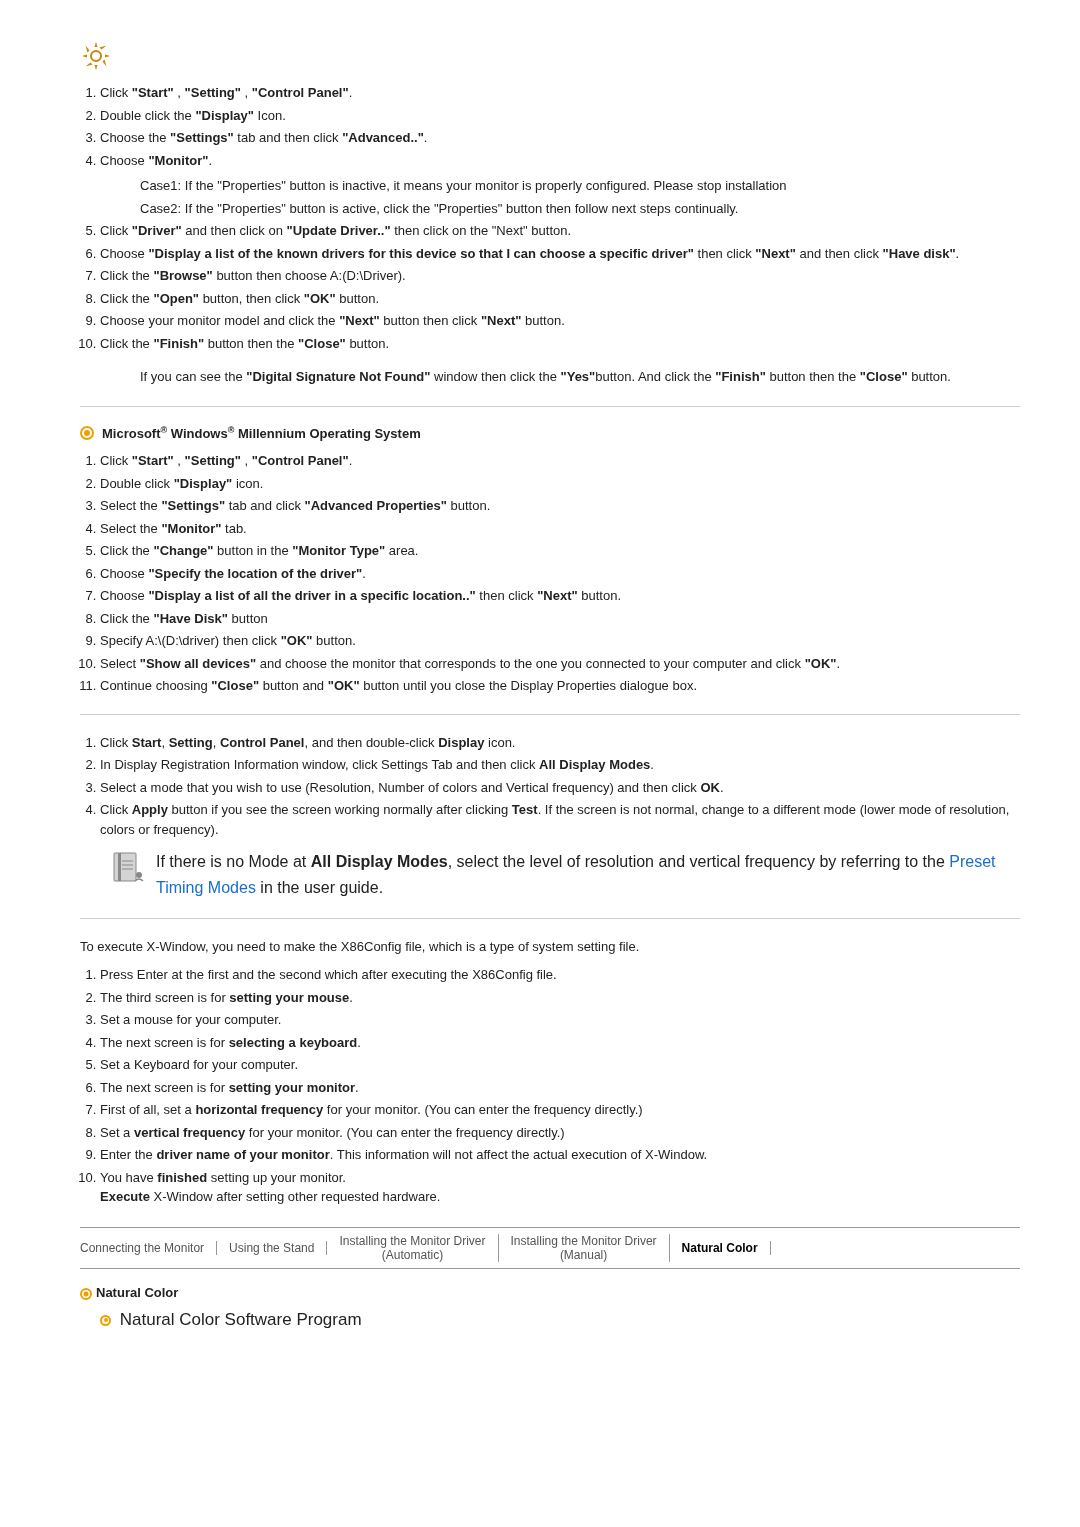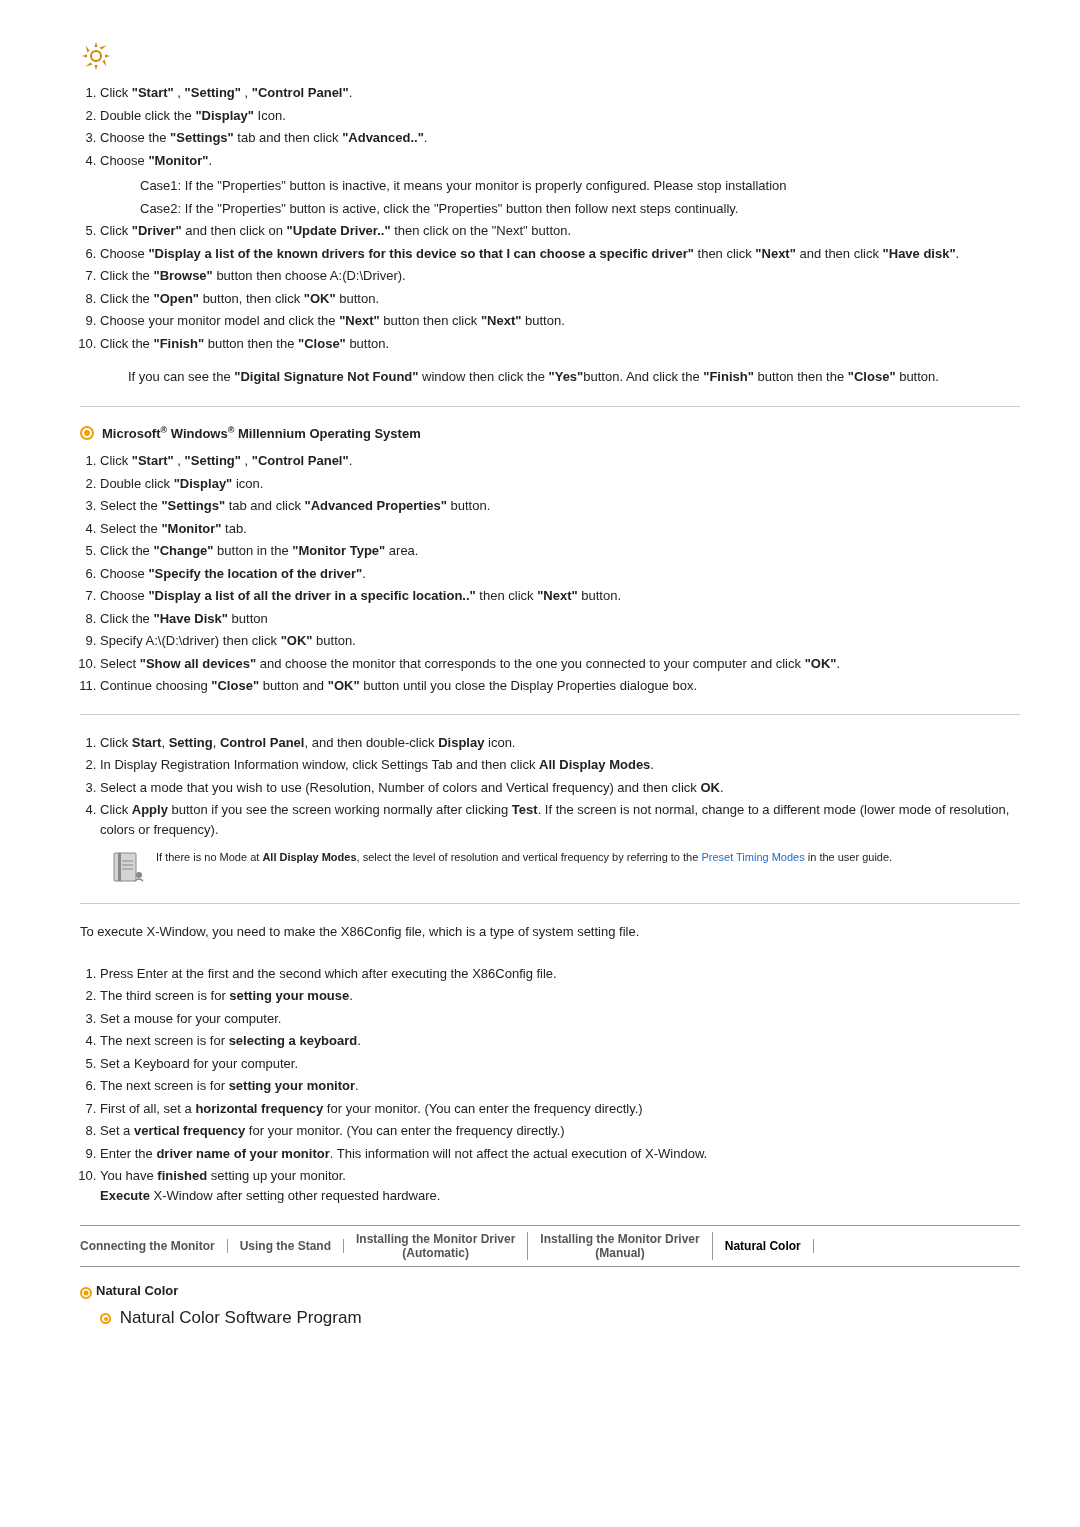"If you can see the" .note-block { margin: 14px 40px 14px 48px -> 14px 40px 14px 60px }
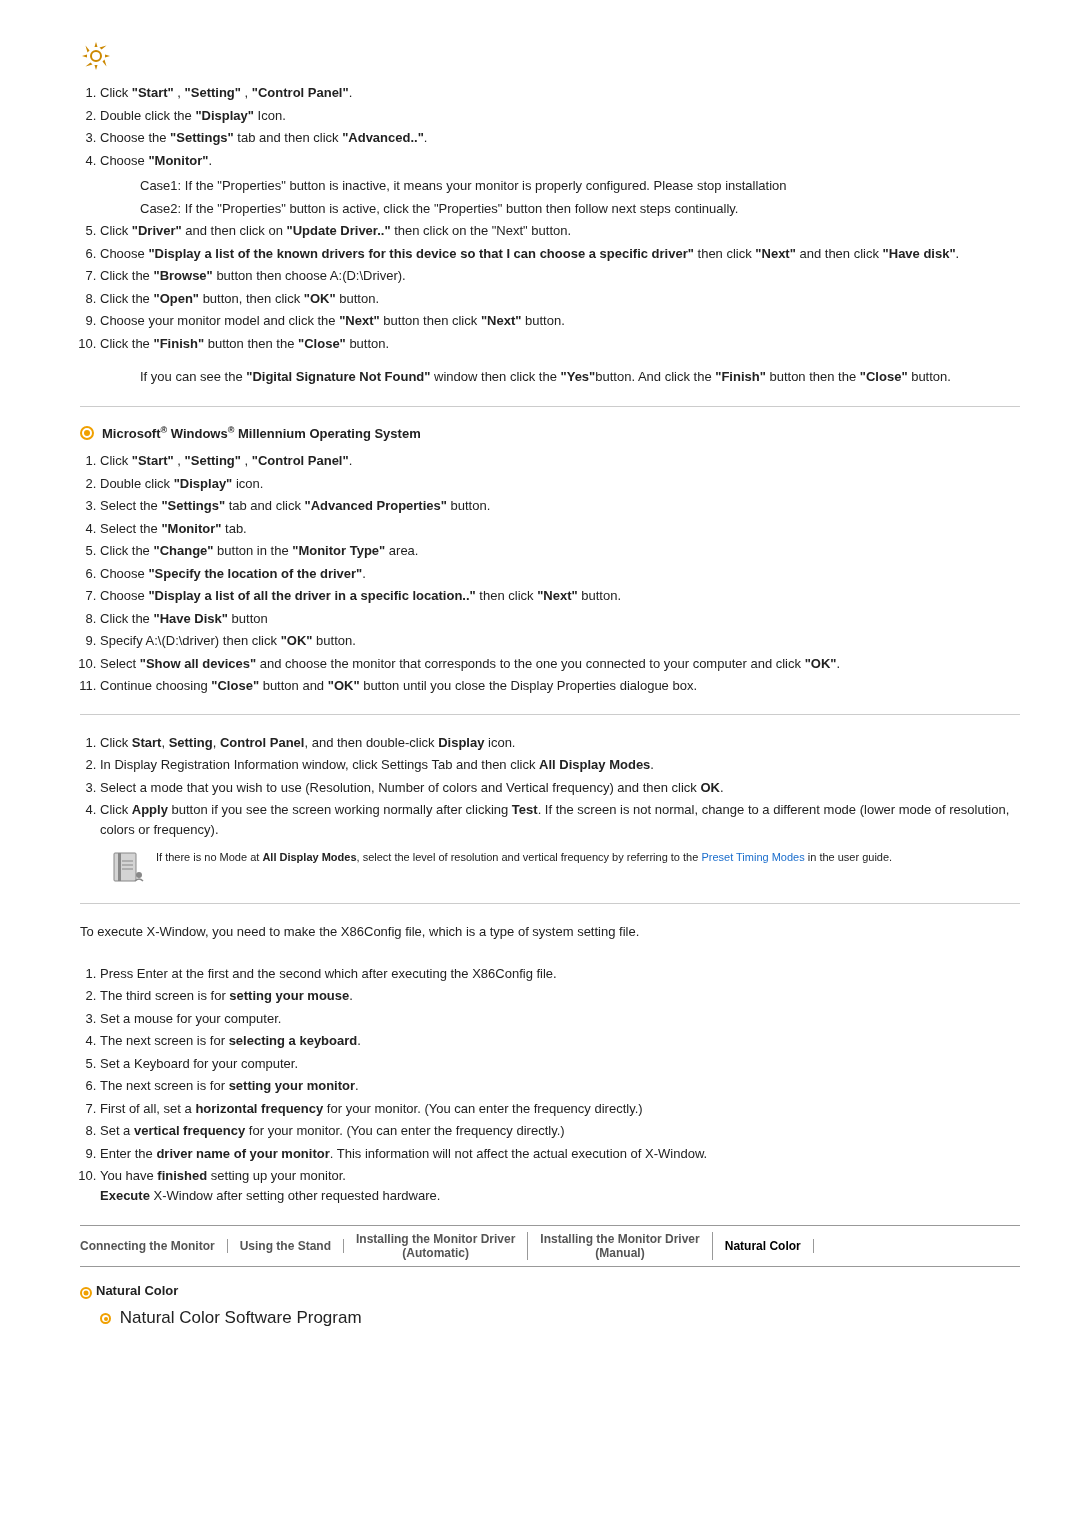"If there is no Mode" .info-text { font-size: 11px -> 16px }
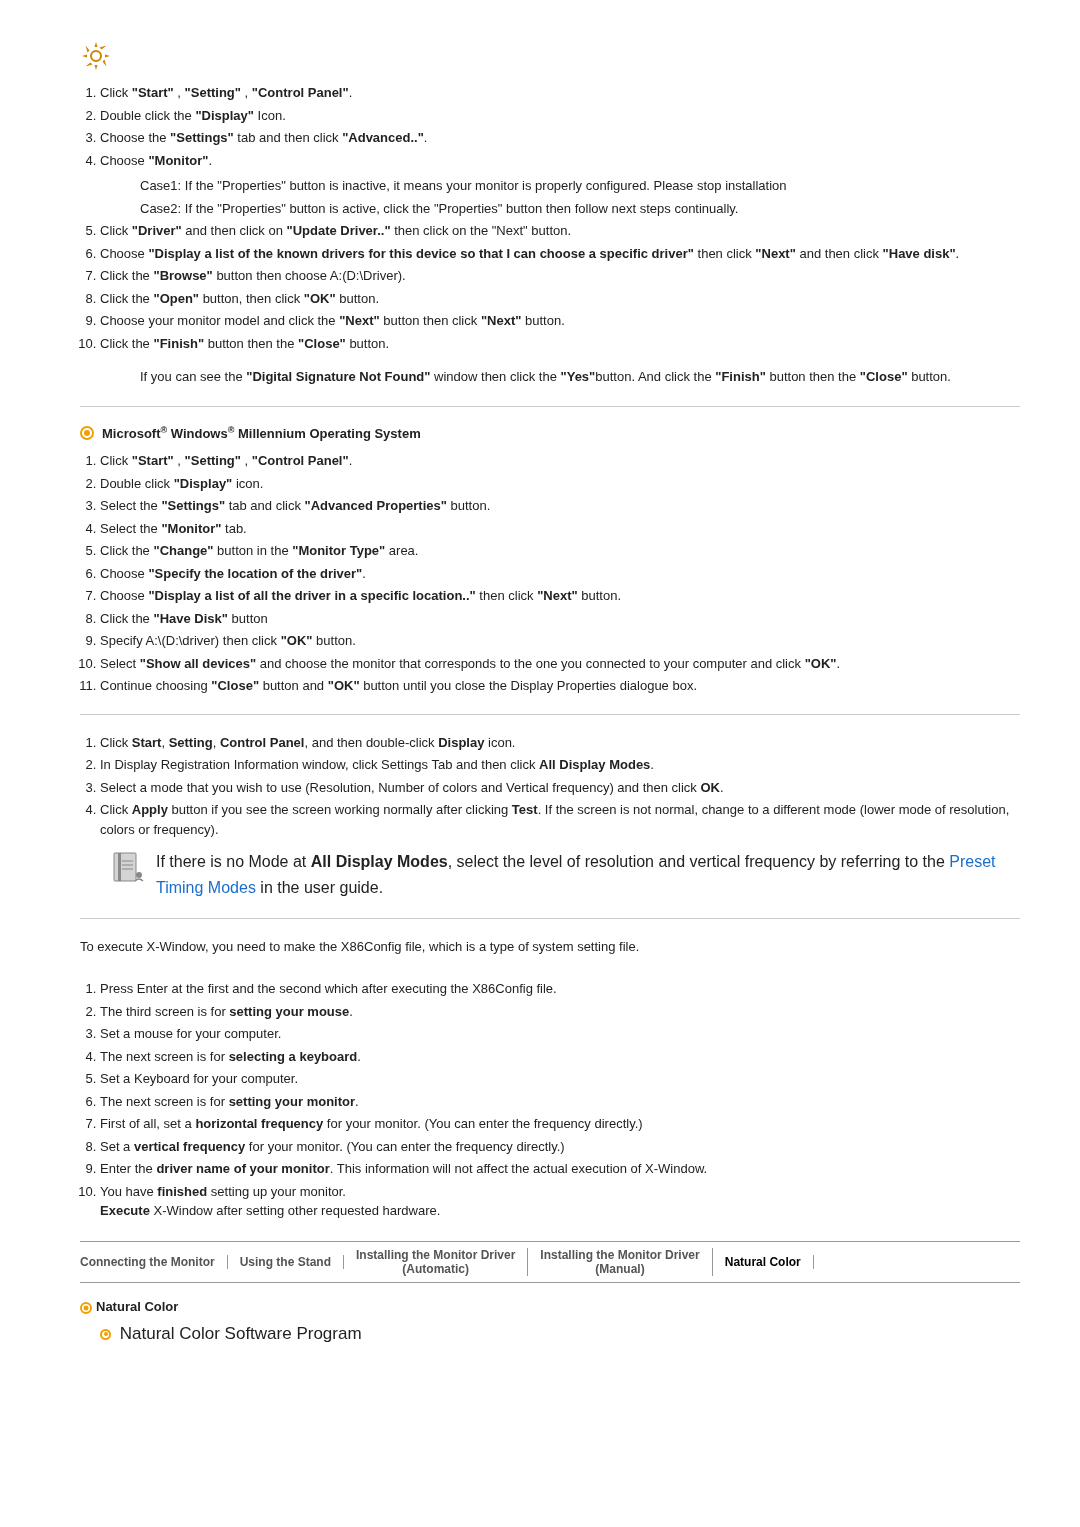"To execute X-Window, you need" p { margin-bottom: 21px -> 7px }
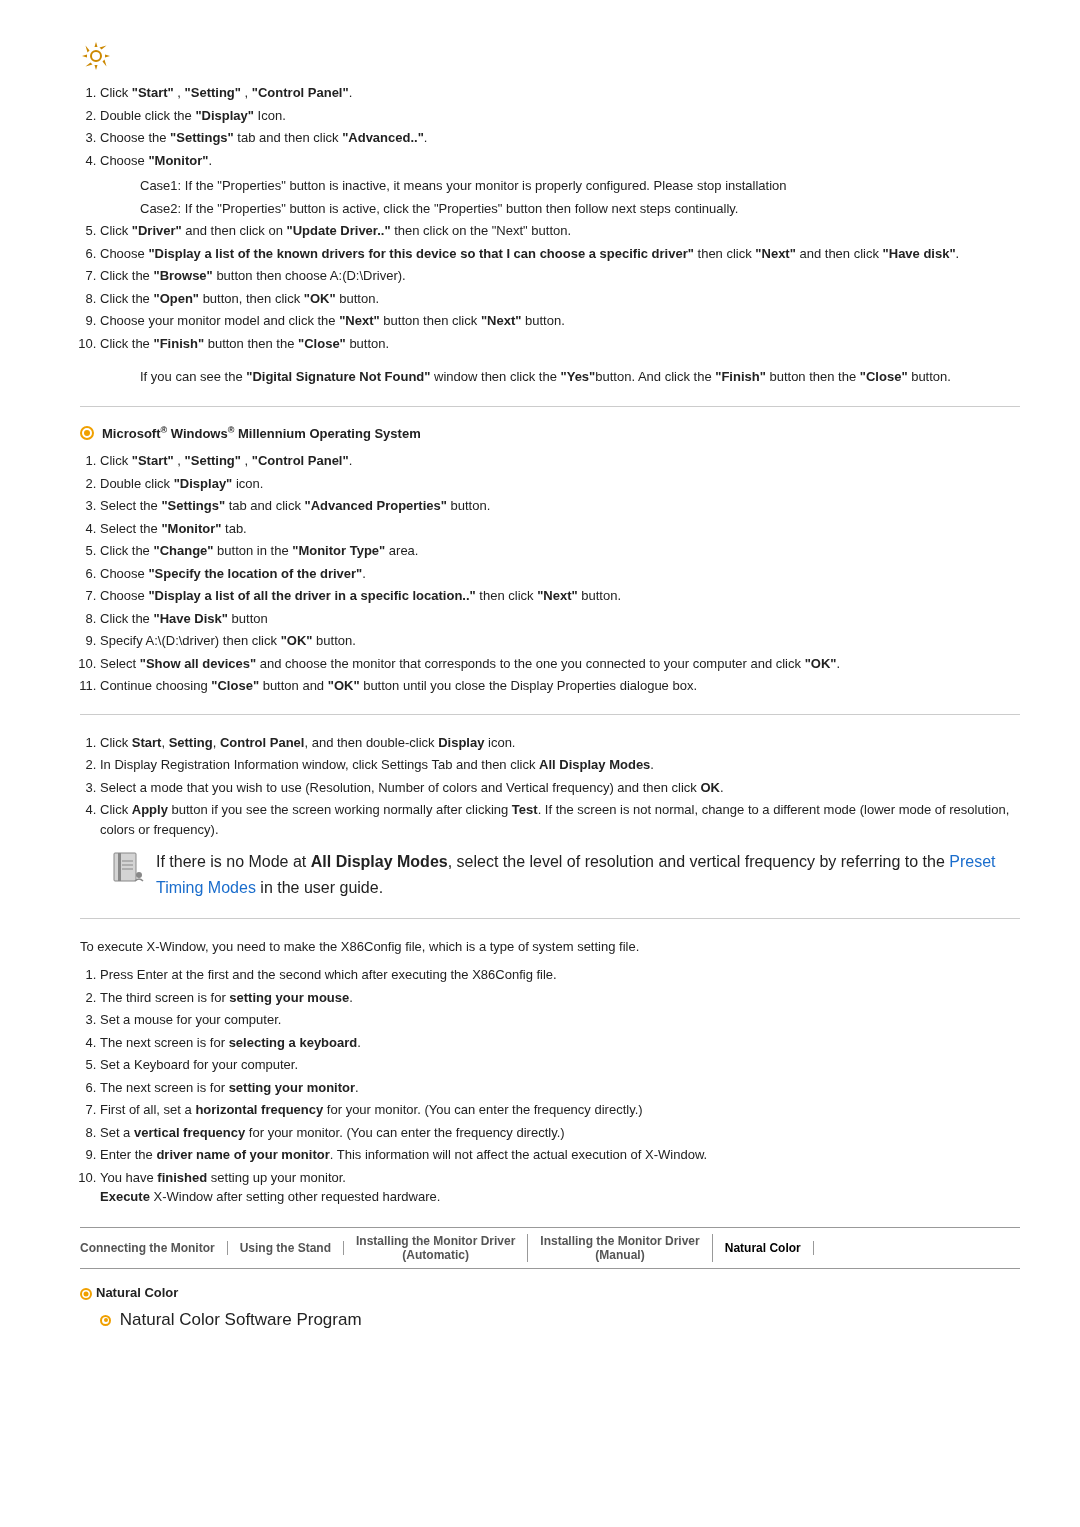"Connecting the Monitor" .bottom-nav .nav-item { font-weight: bold -> none }
